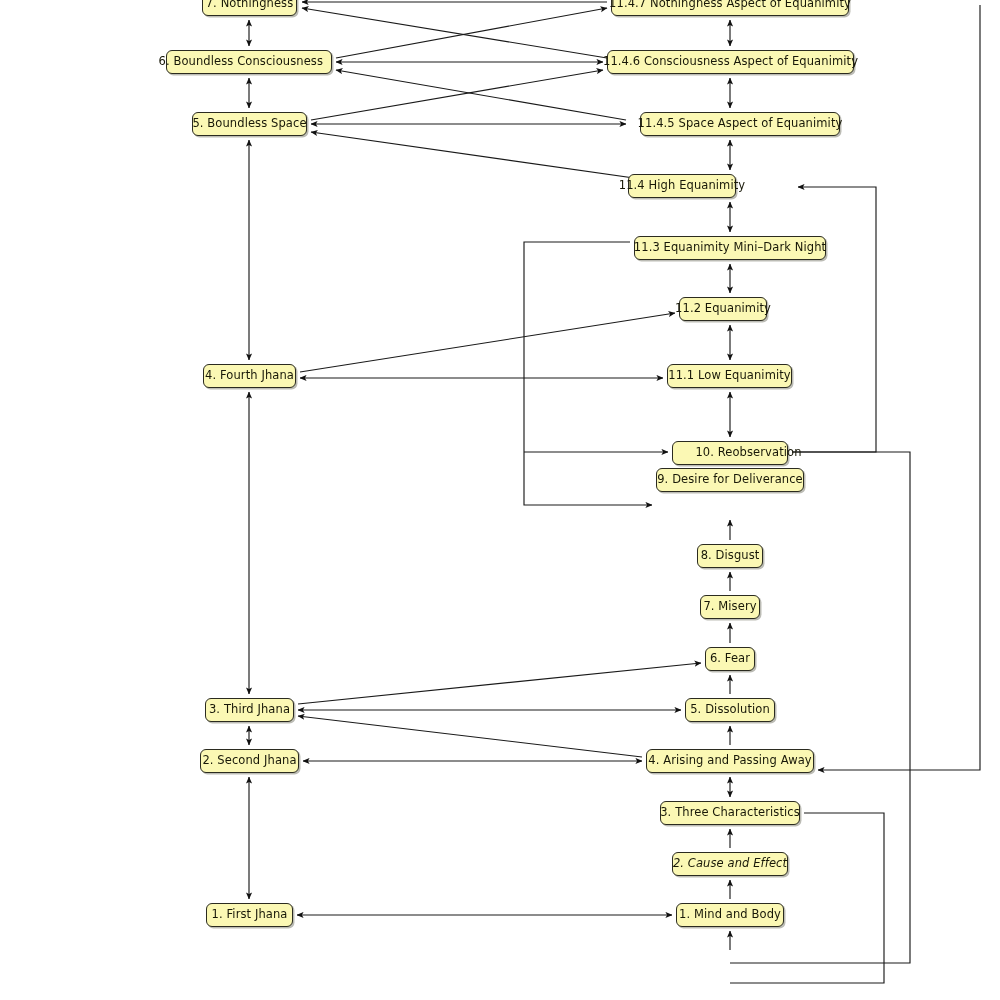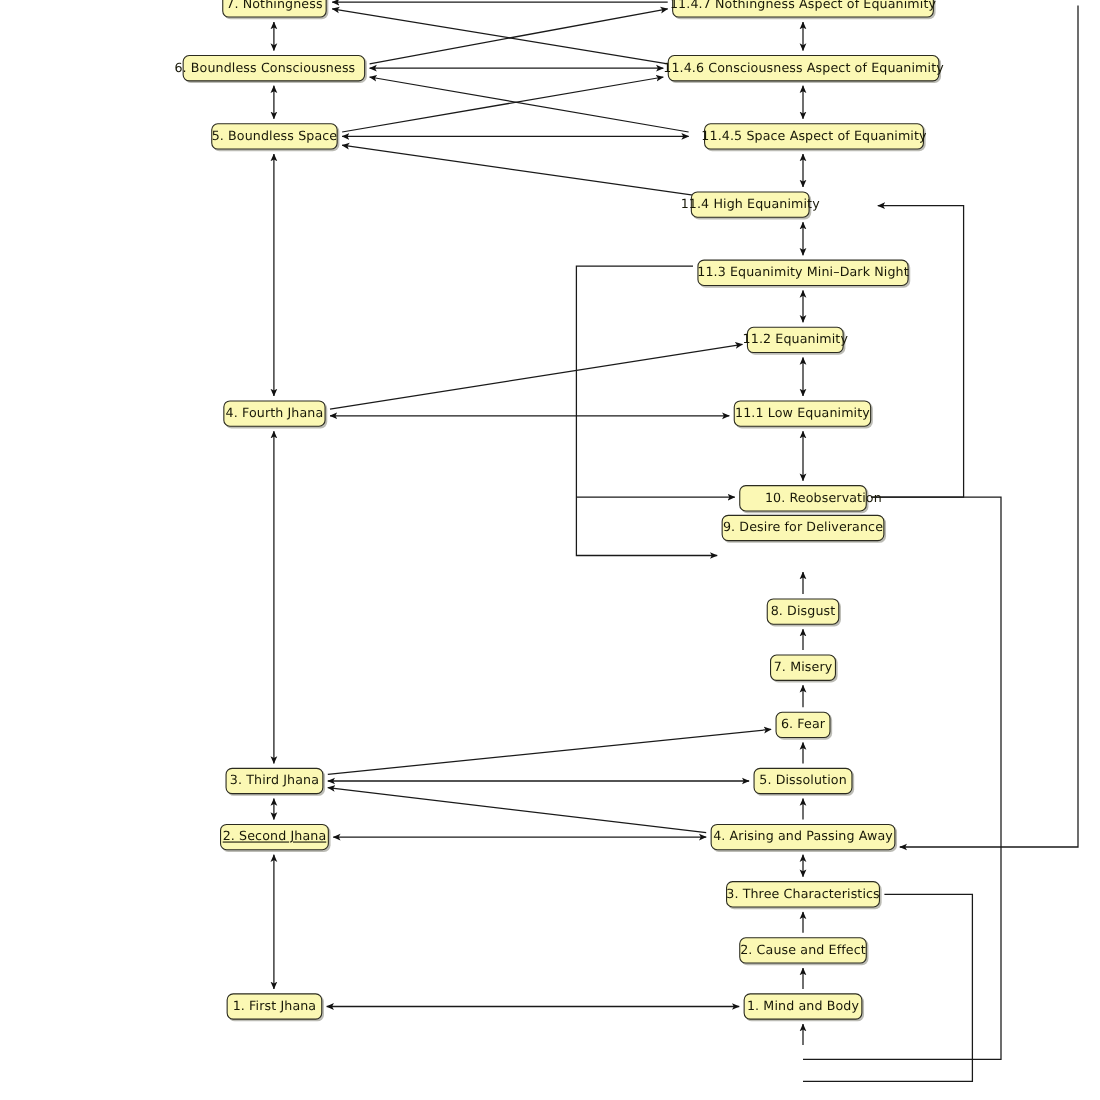"2. Second Jhana" div.node { text-decoration: underline -> none }
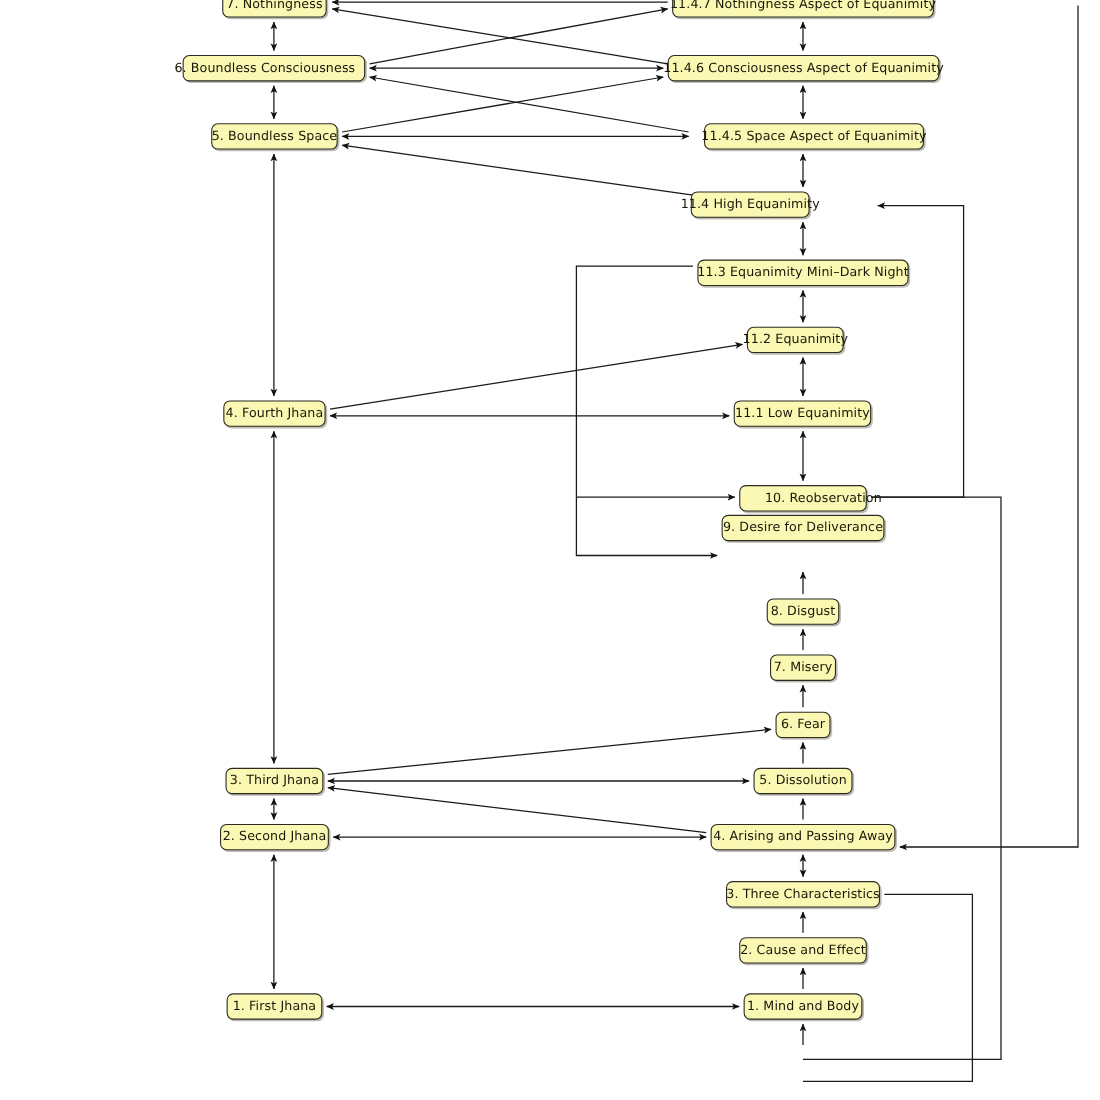"2. Cause and Effect" div.node { font-style: none -> italic }
